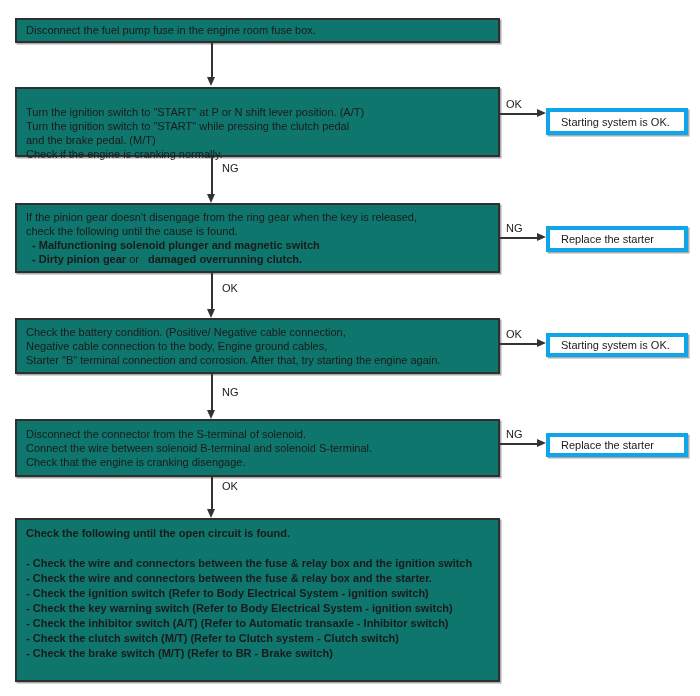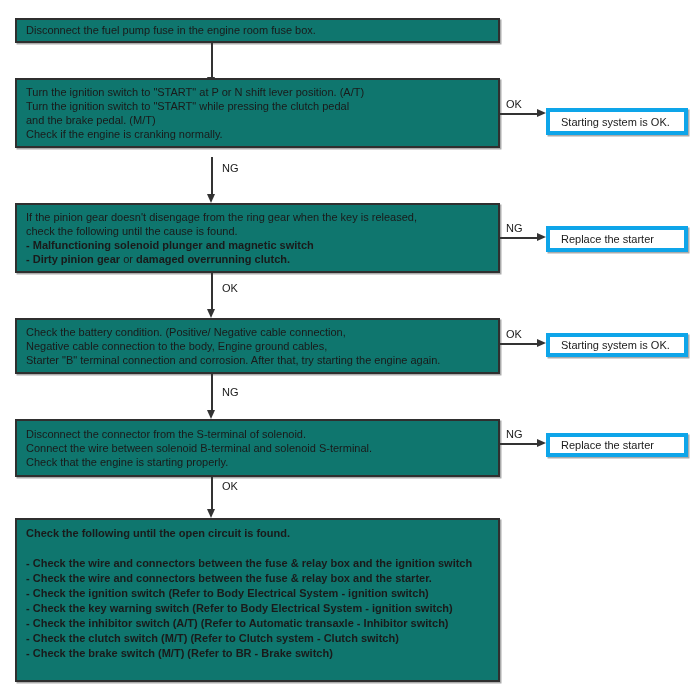"Turn the ignition switch to" div.box { padding-top: 5px -> 16px; top: 78px -> 87px }
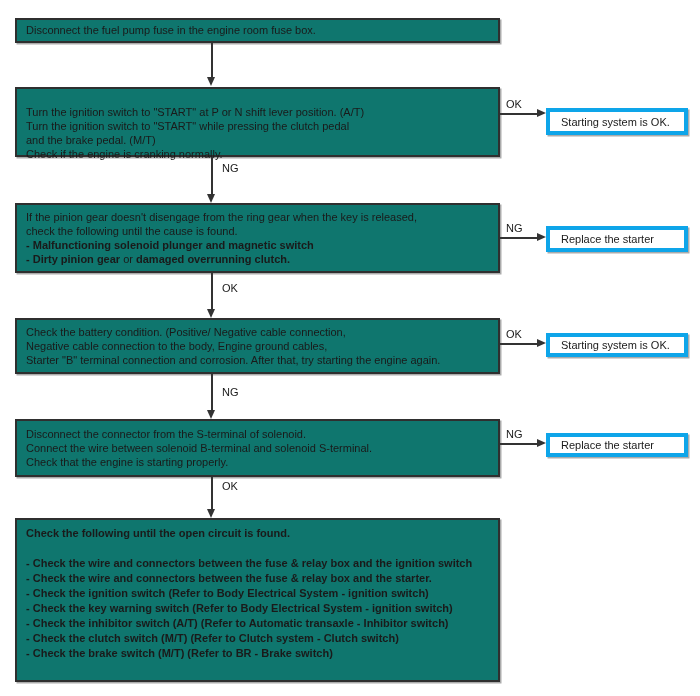"- Malfunctioning solenoid plunger and" .b { margin-left: none -> 6px }
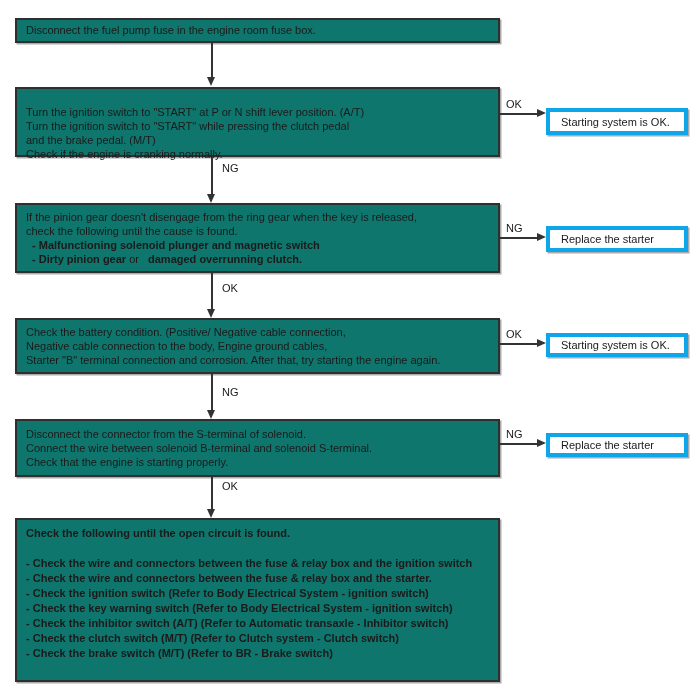"Check that the engine is" div.ln { text: starting properly -> cranking disengage }
